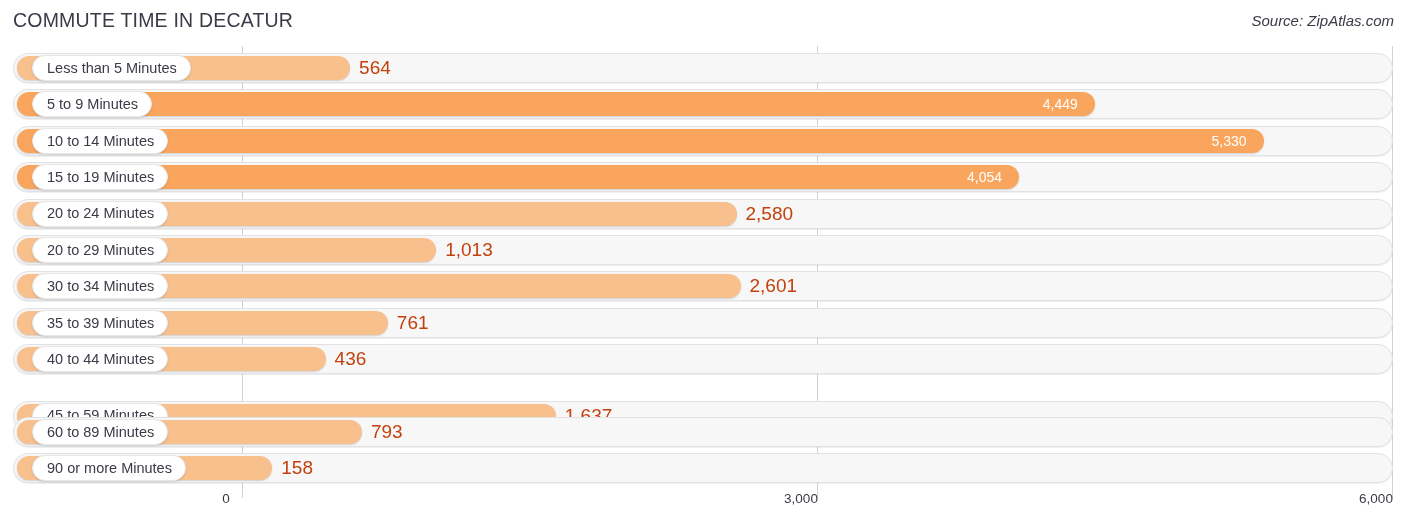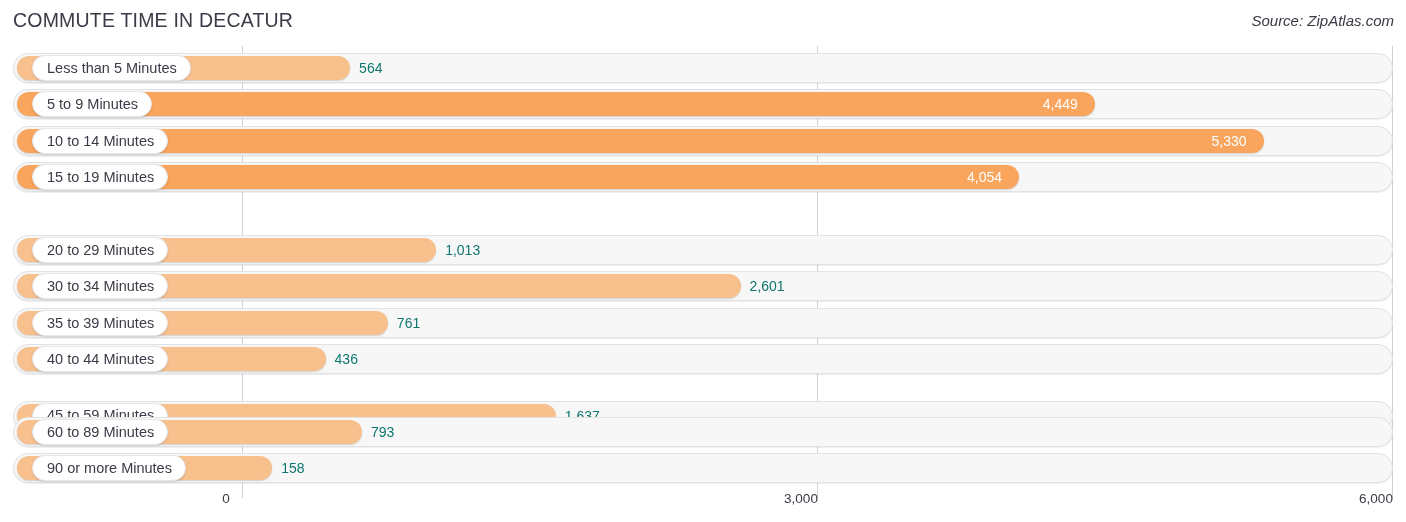"564" .val-out { color: #0f766e -> #c2410c; font-size: 14px -> 19px }
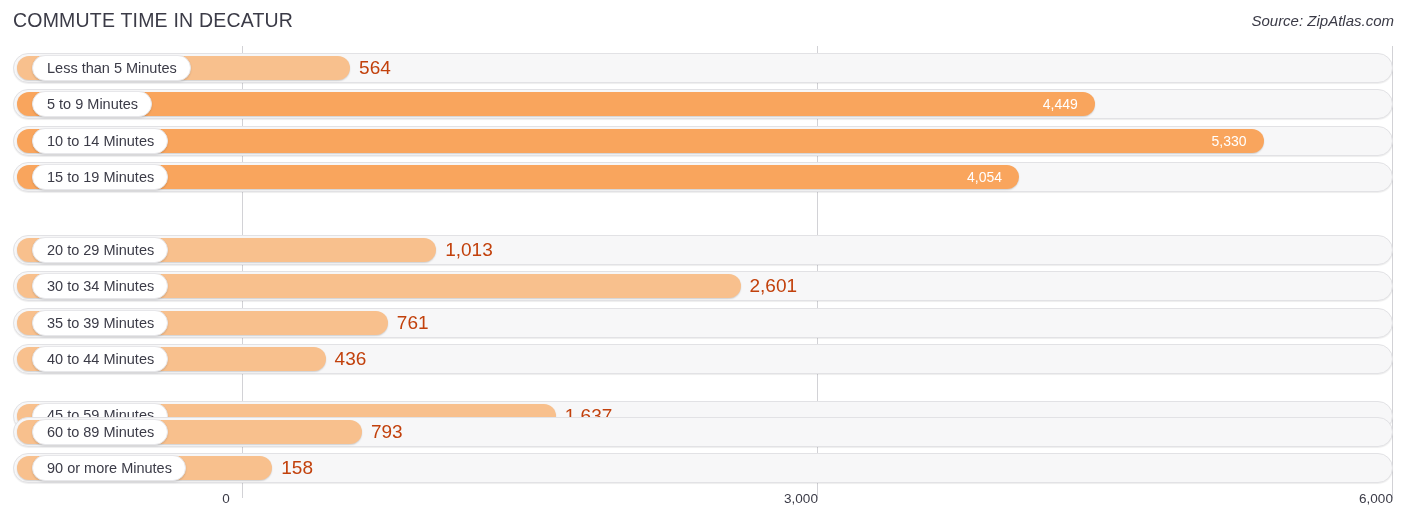"20 to 24 Minutes" div.row { html: none -> <div> <div></div> <div></div> <div> <span>20 to 24 Minutes</span> </div> <div>2,580</div> </div> }
